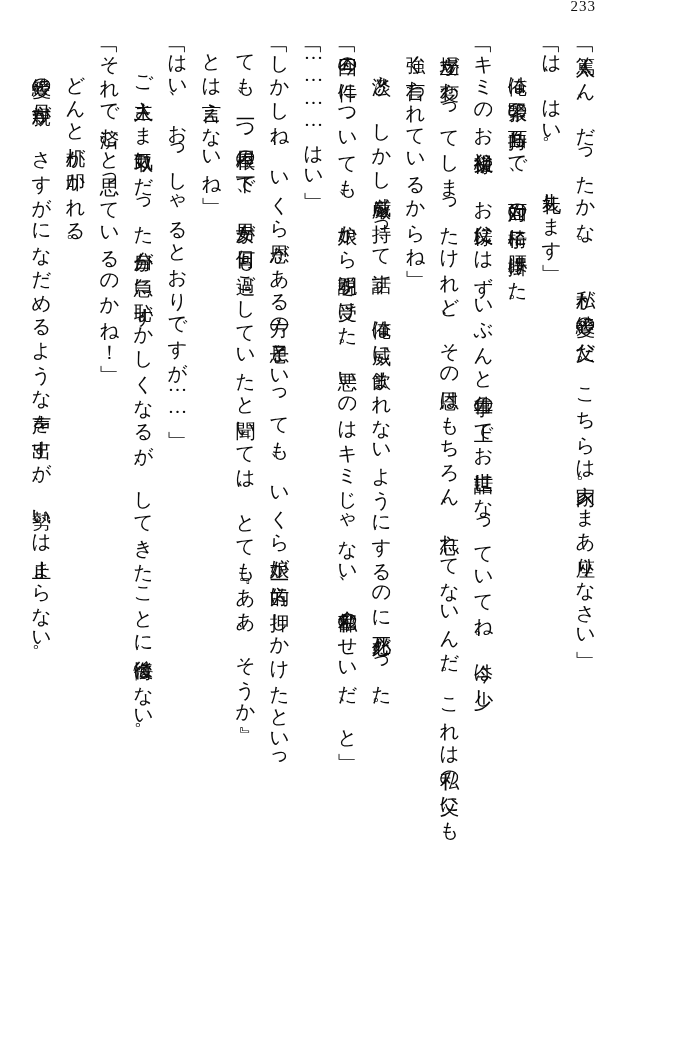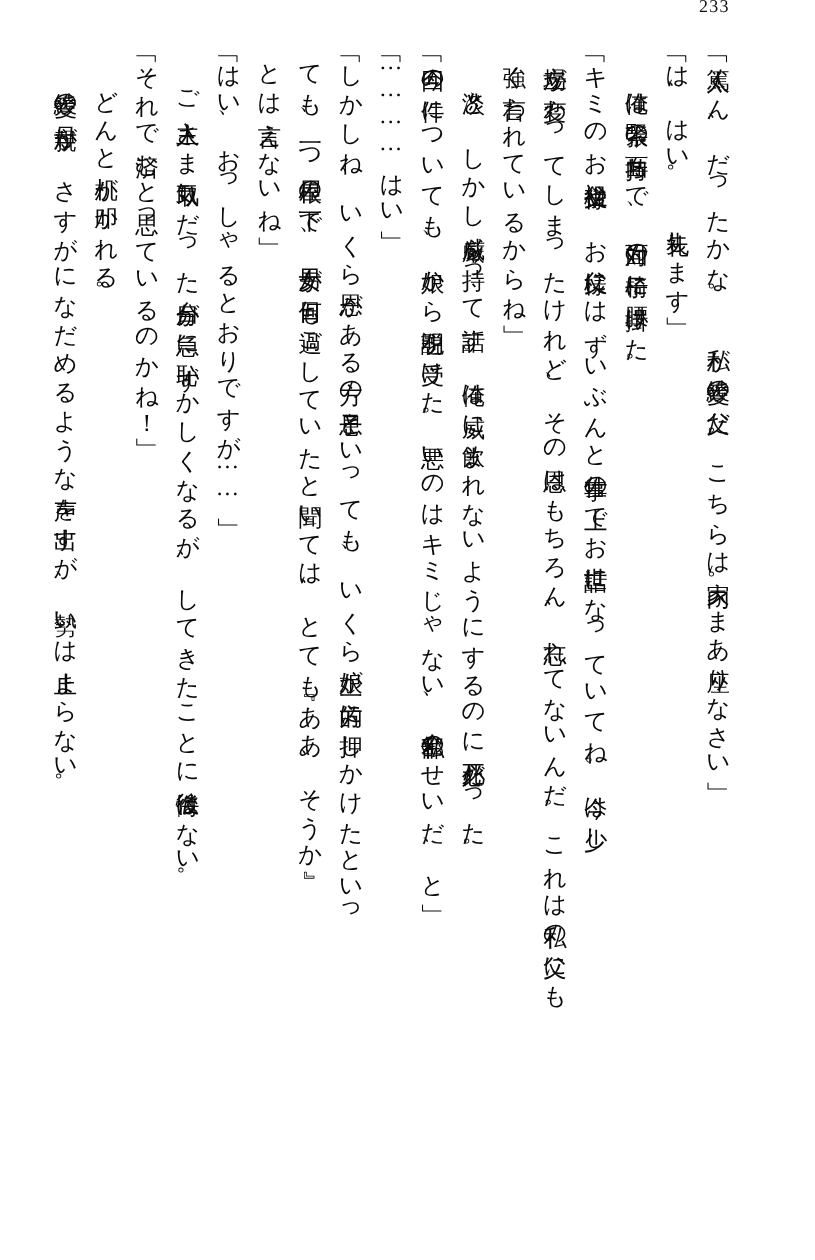"233" .page { margin-left: 12px -> none }
